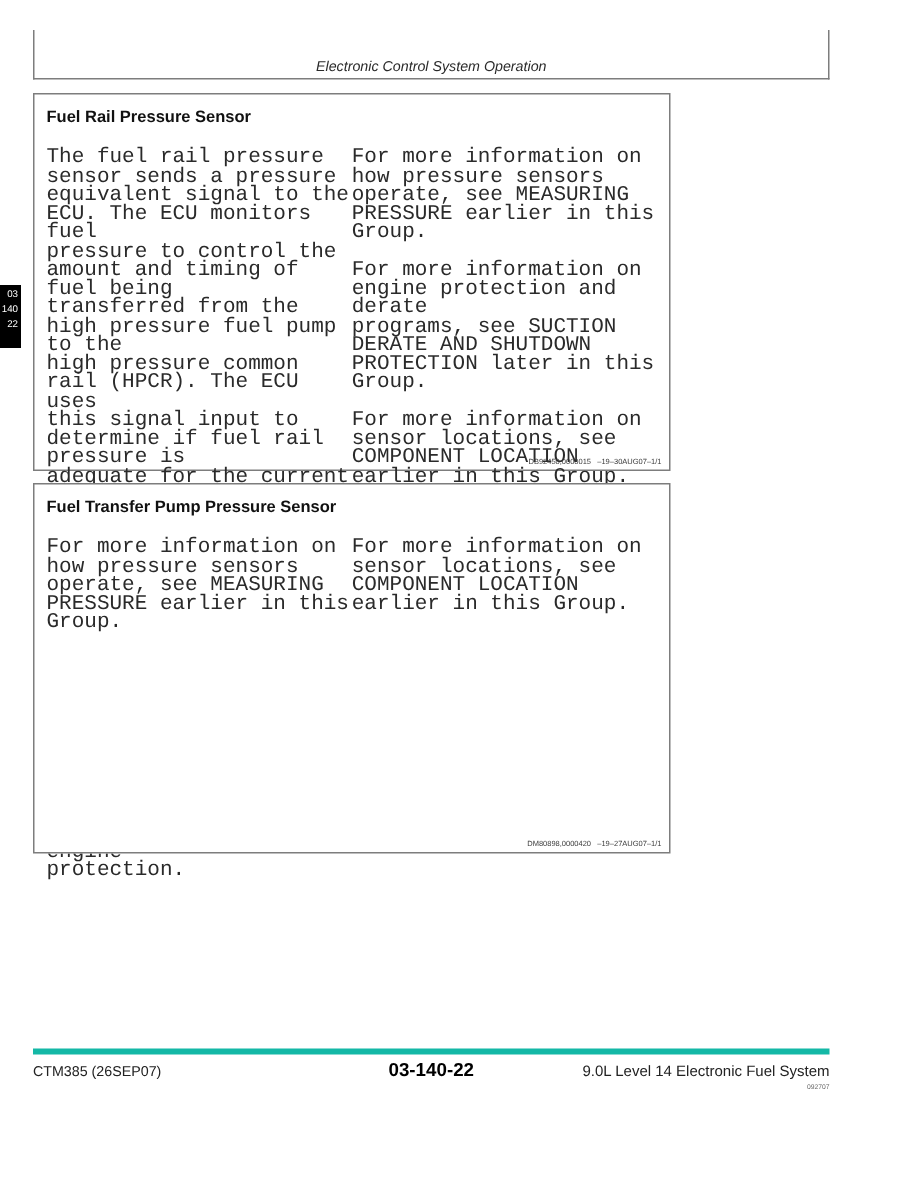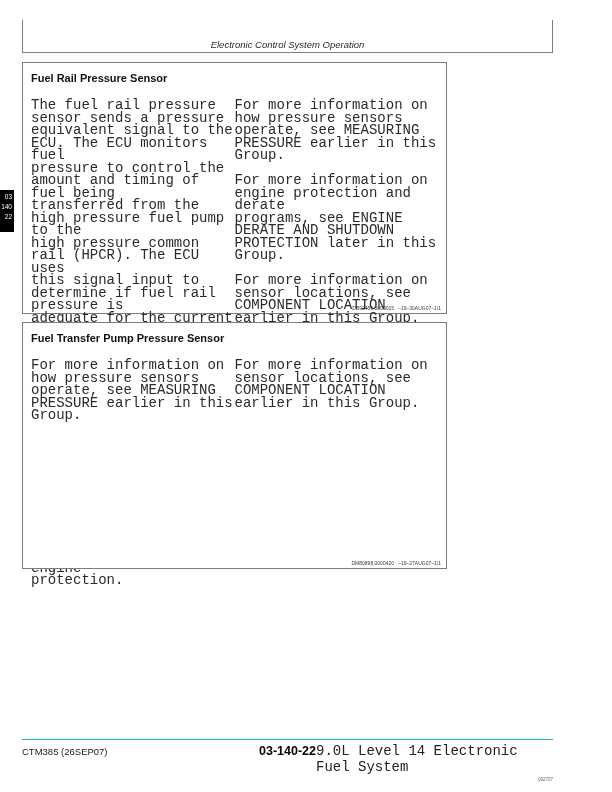"For more information on engine" p { text: ENGINE -> SUCTION }
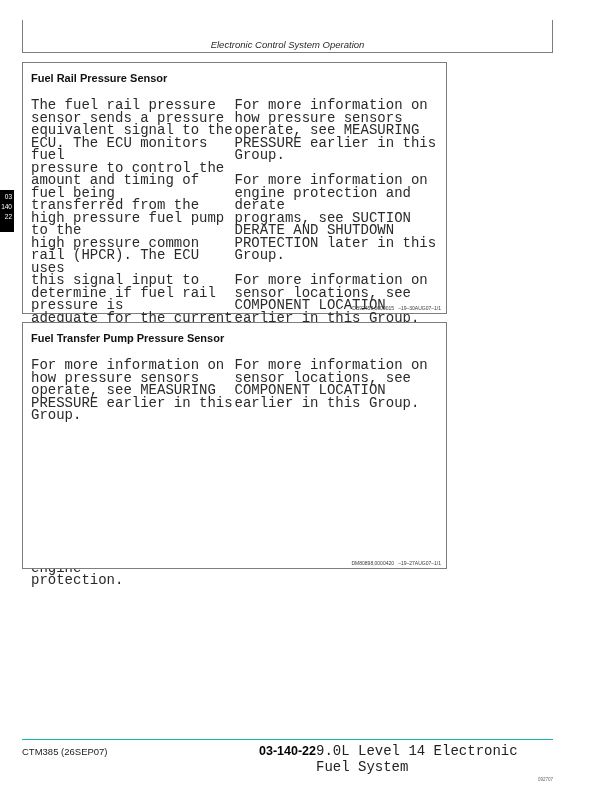"CTM385 (26SEP07)" .footer { border-top: 1px solid #14b8a6 -> 4px solid #14b8a6; top: 739px -> 699px }
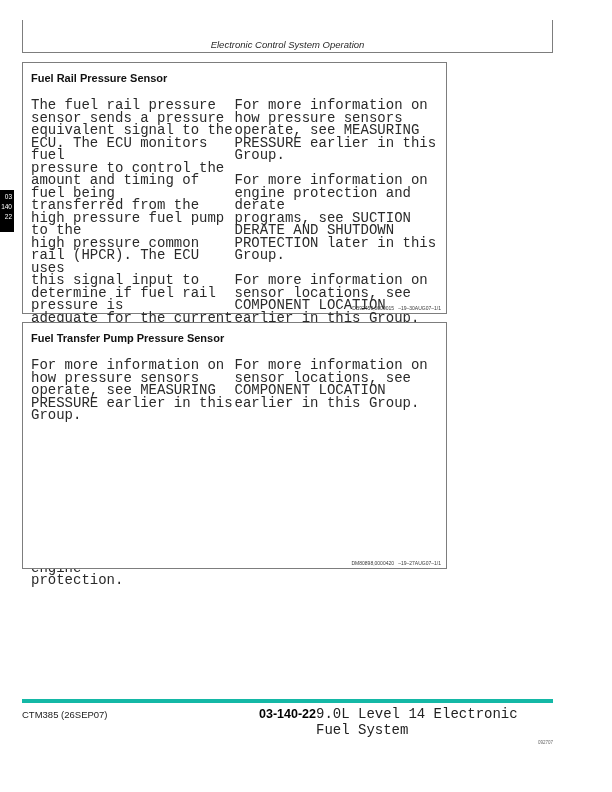"9.0L Level 14 Electronic Fuel" .footer-right { font-family: Liberation Mono, monospace -> none; font-size: 14px -> 10px; text-align: none -> right }
